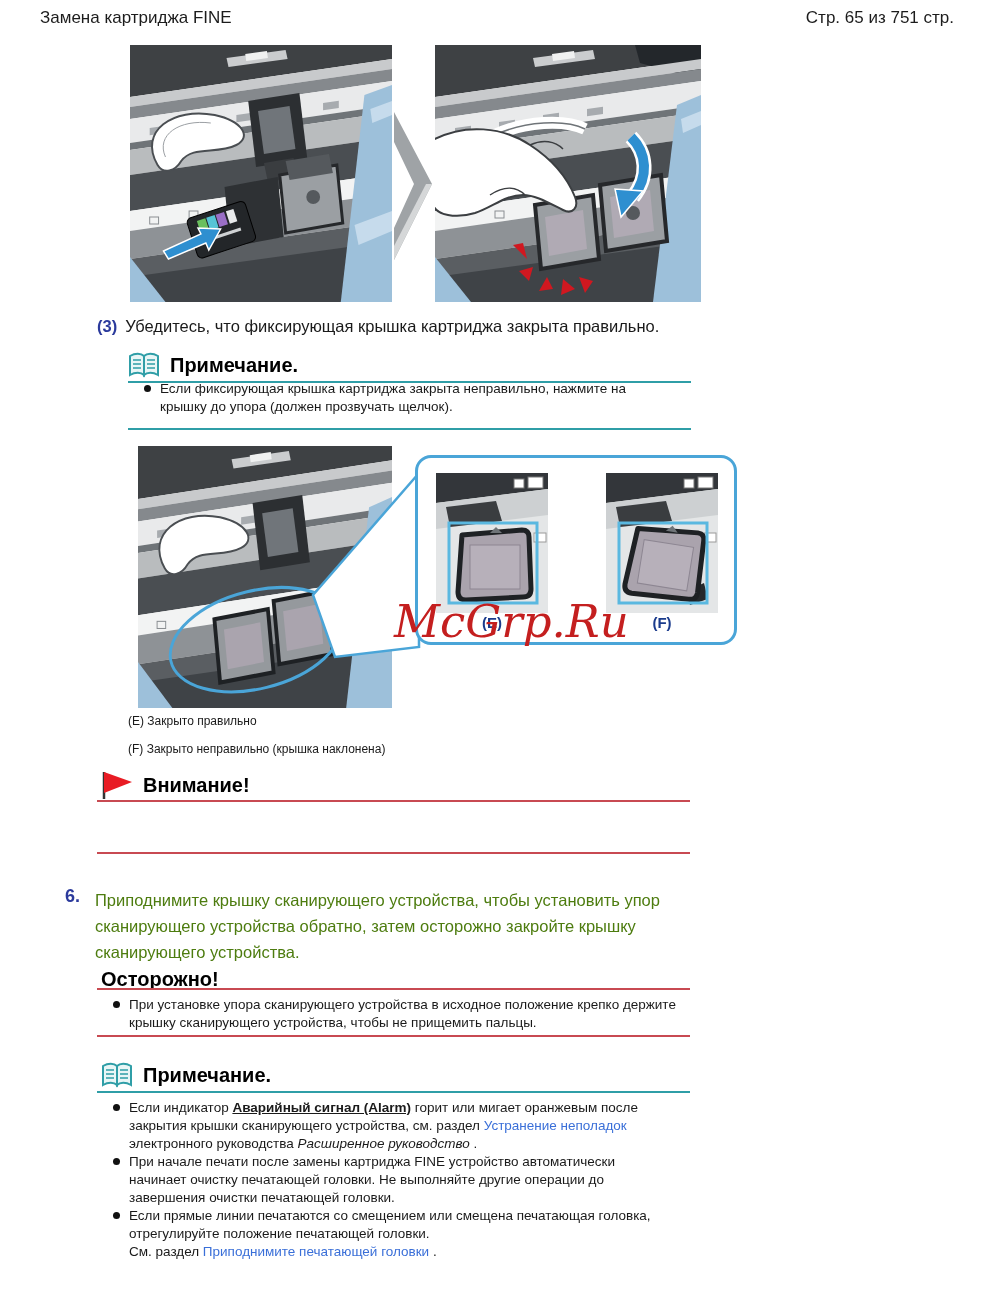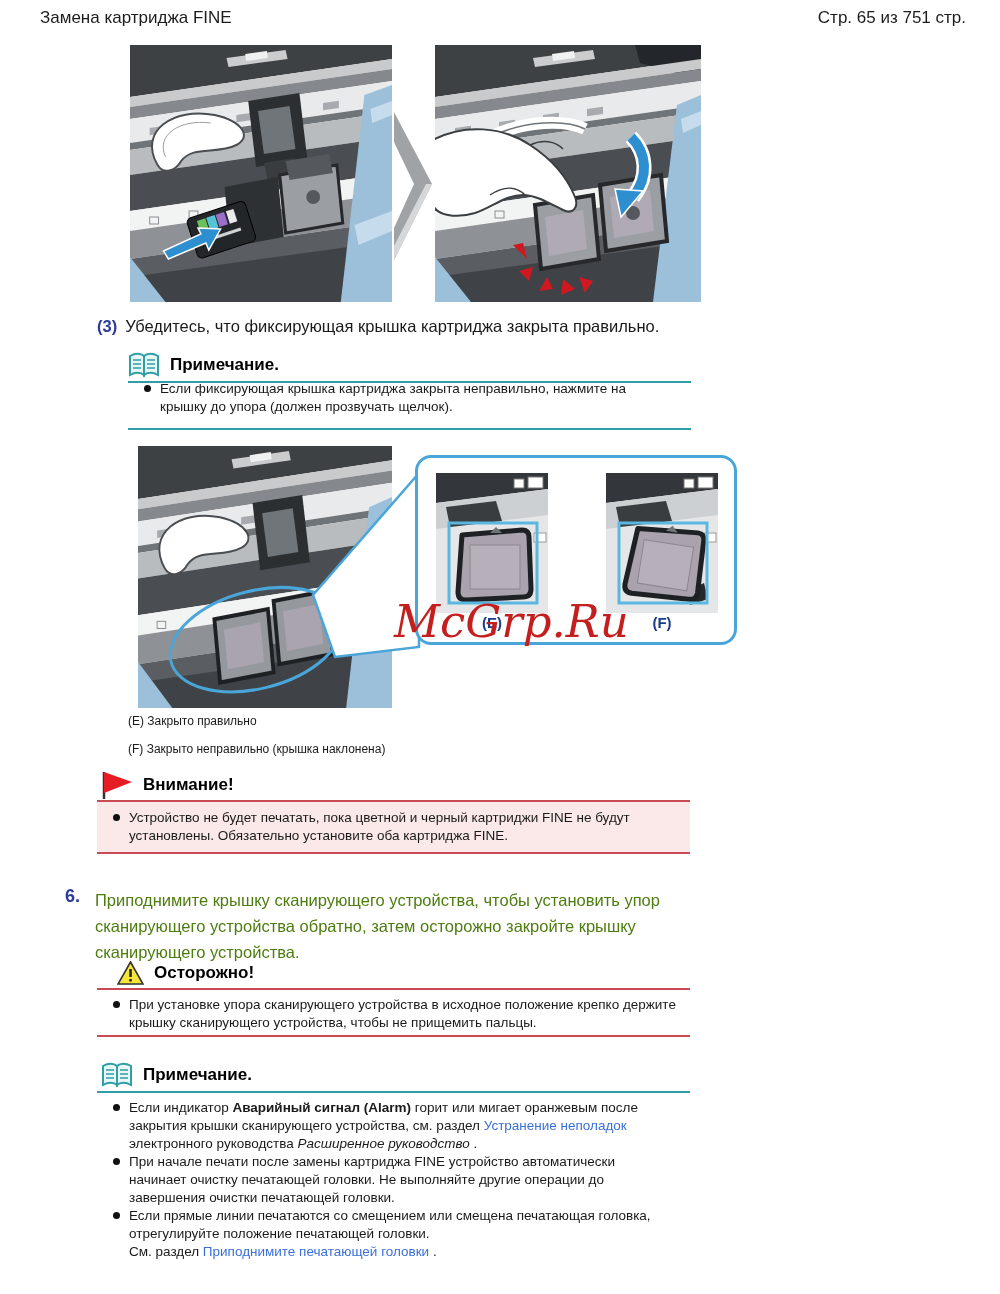"Стр. 65 из 751 стр." .hdr-right { right: 34px -> 46px }
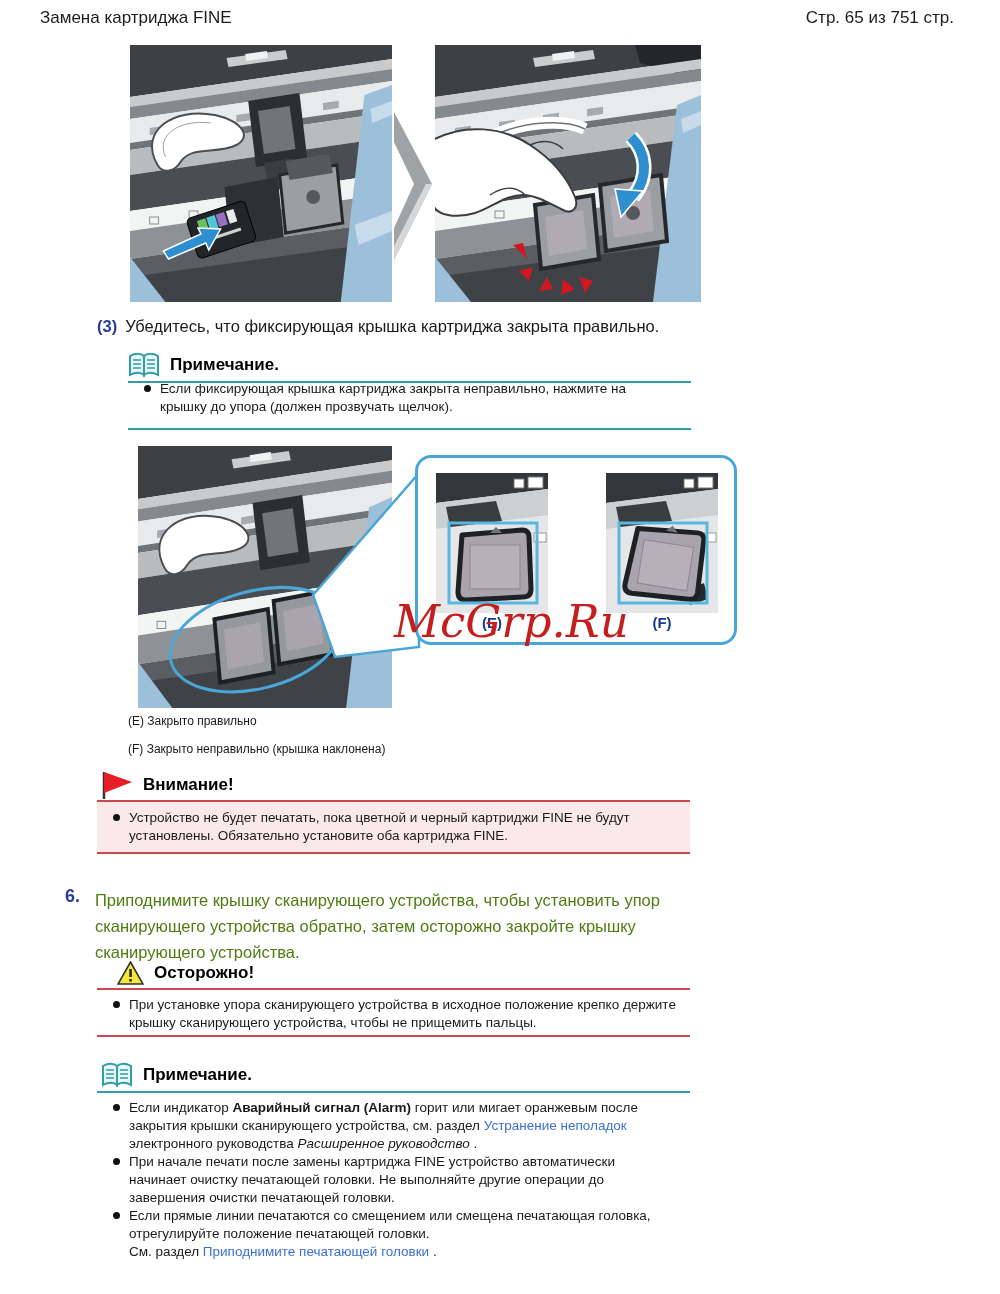"Примечание." .nb-title { font-size: 17px -> 20px }
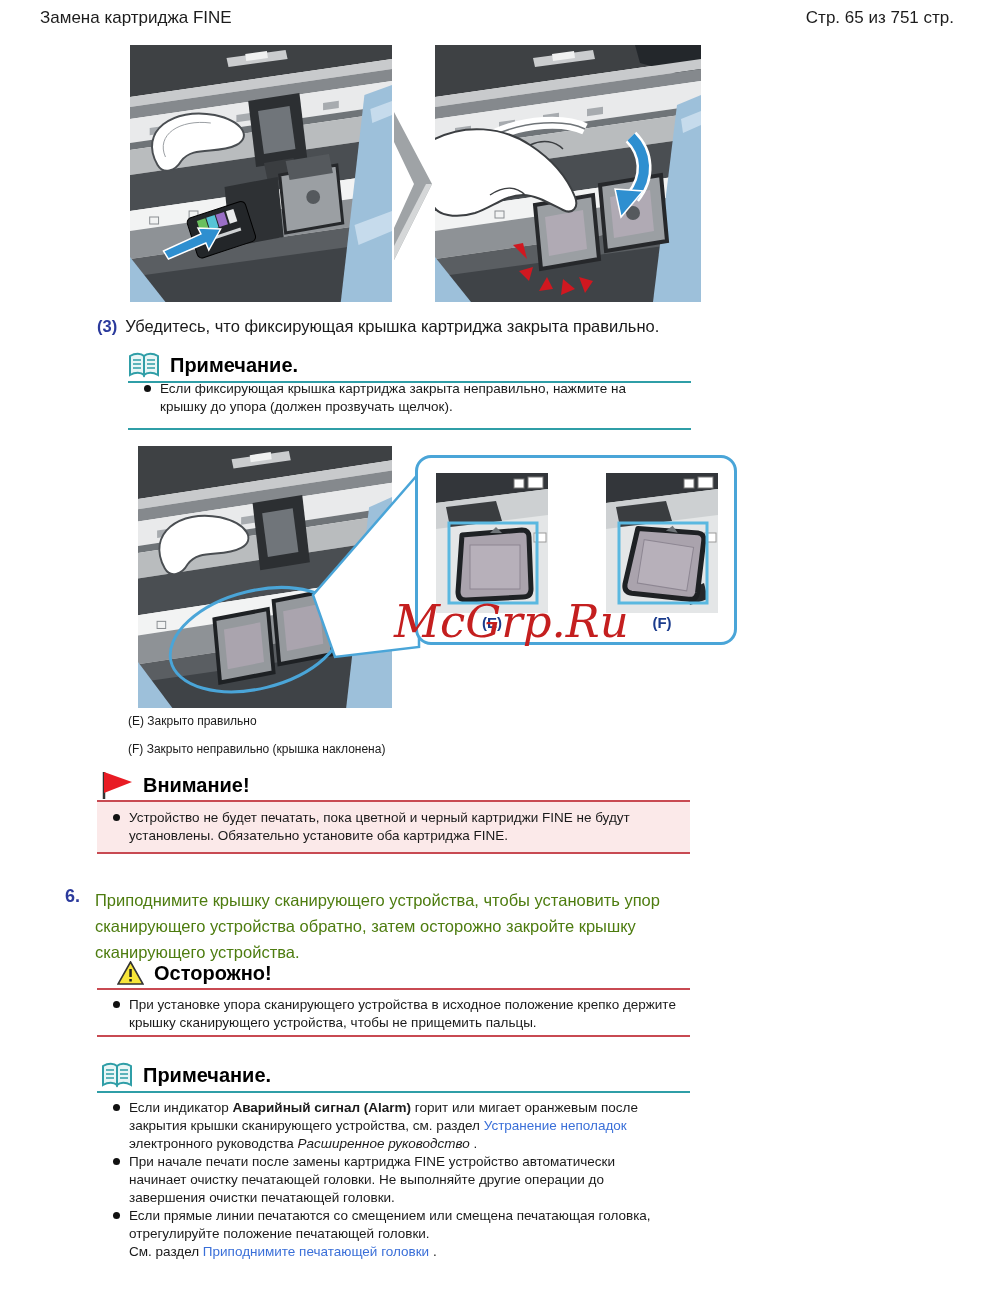"Устройство не будет печатать, пока" div.attn-box { html: <div> <div> <span></span> <span>Устройство не будет печатать, пока цветной и черный картриджи FINE не будут установлены. Обязательно установите оба картриджа FINE.</span> </div> </div> -> none }
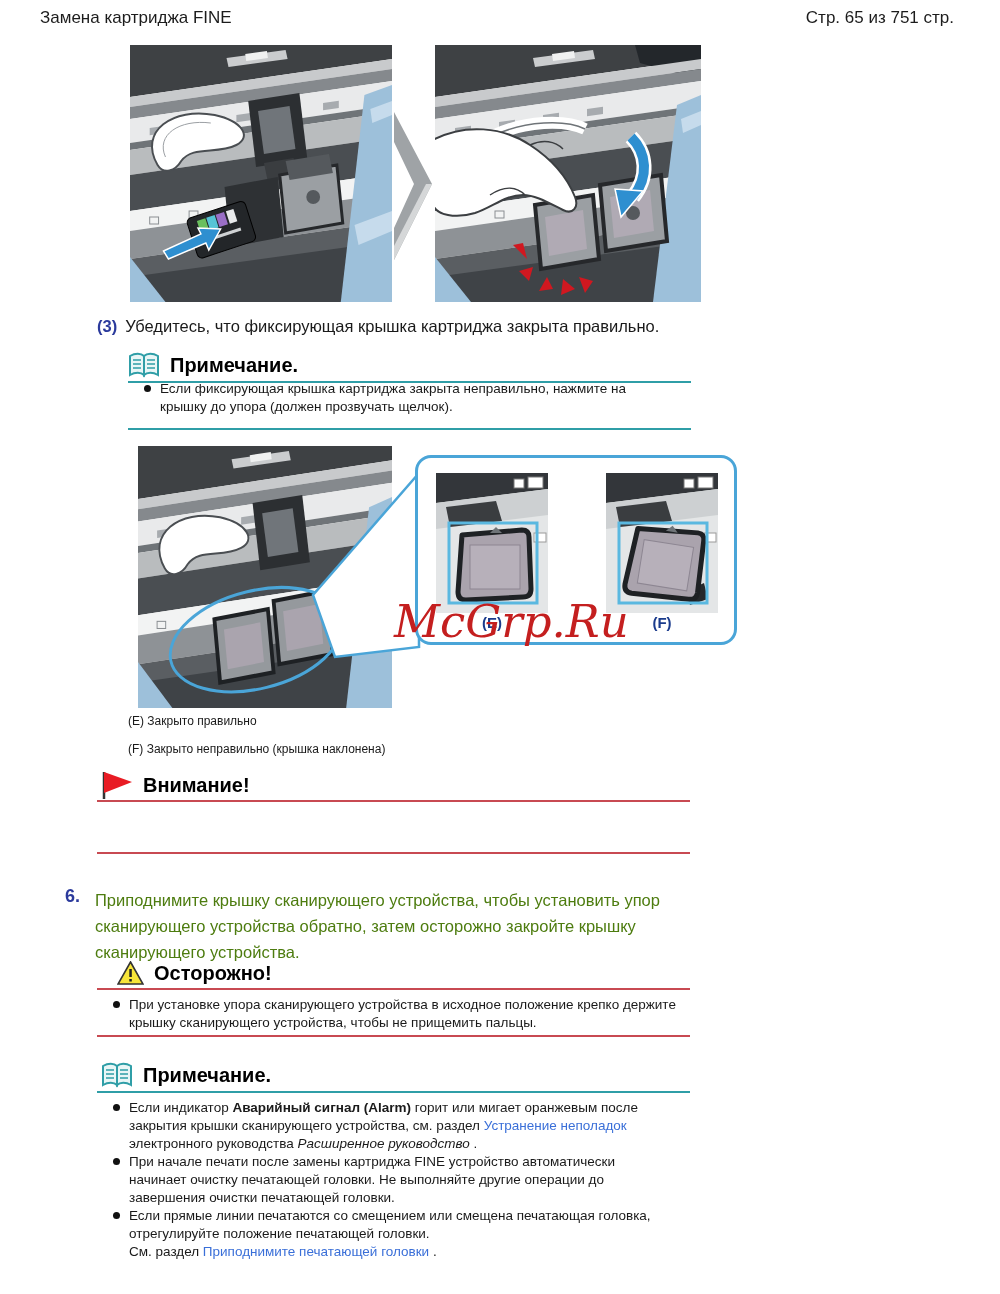"Осторожно!" div.nb-head { flex-direction: none -> column; left: 20px -> 4px }
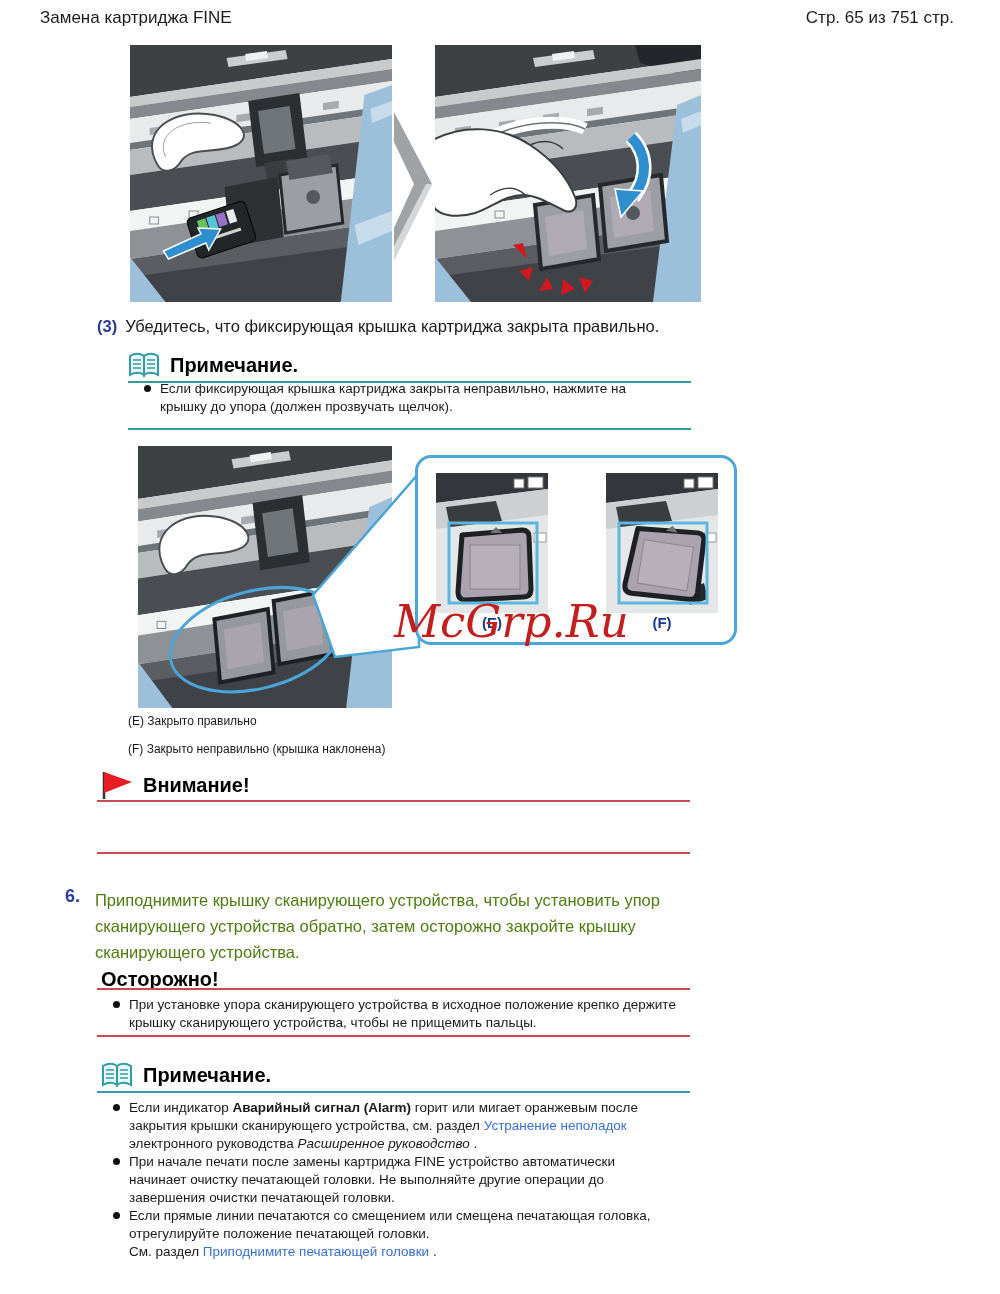"Аварийный сигнал (Alarm)" .bold { text-decoration: none -> underline }
